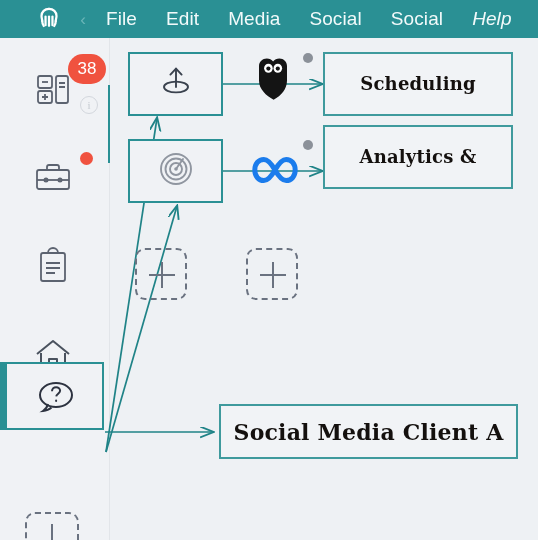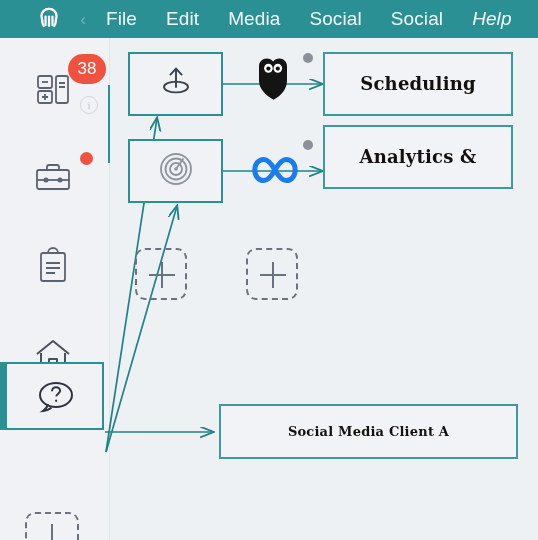"Social Media Client A" .label-1line { font-size: 13px -> 22px }
